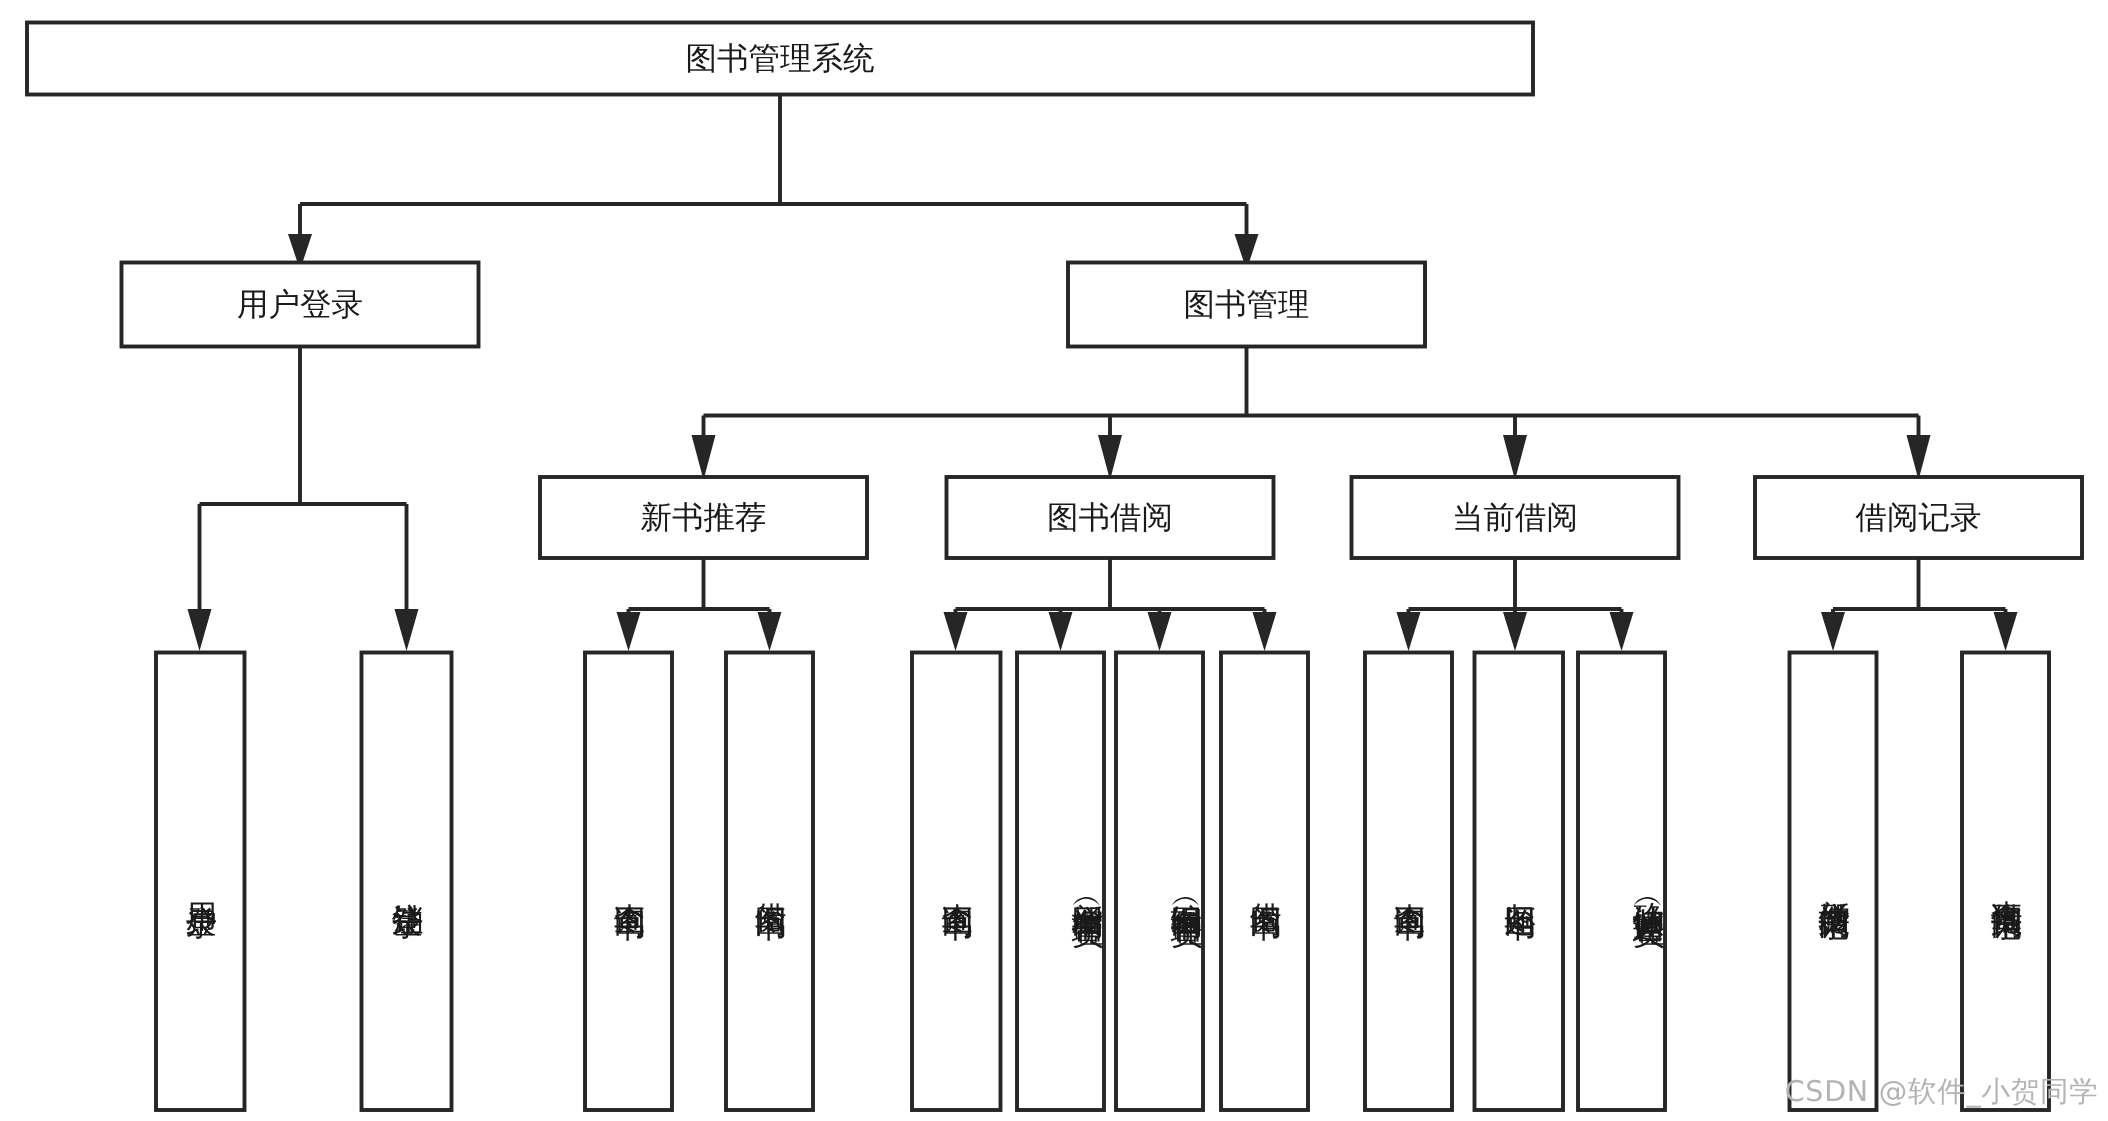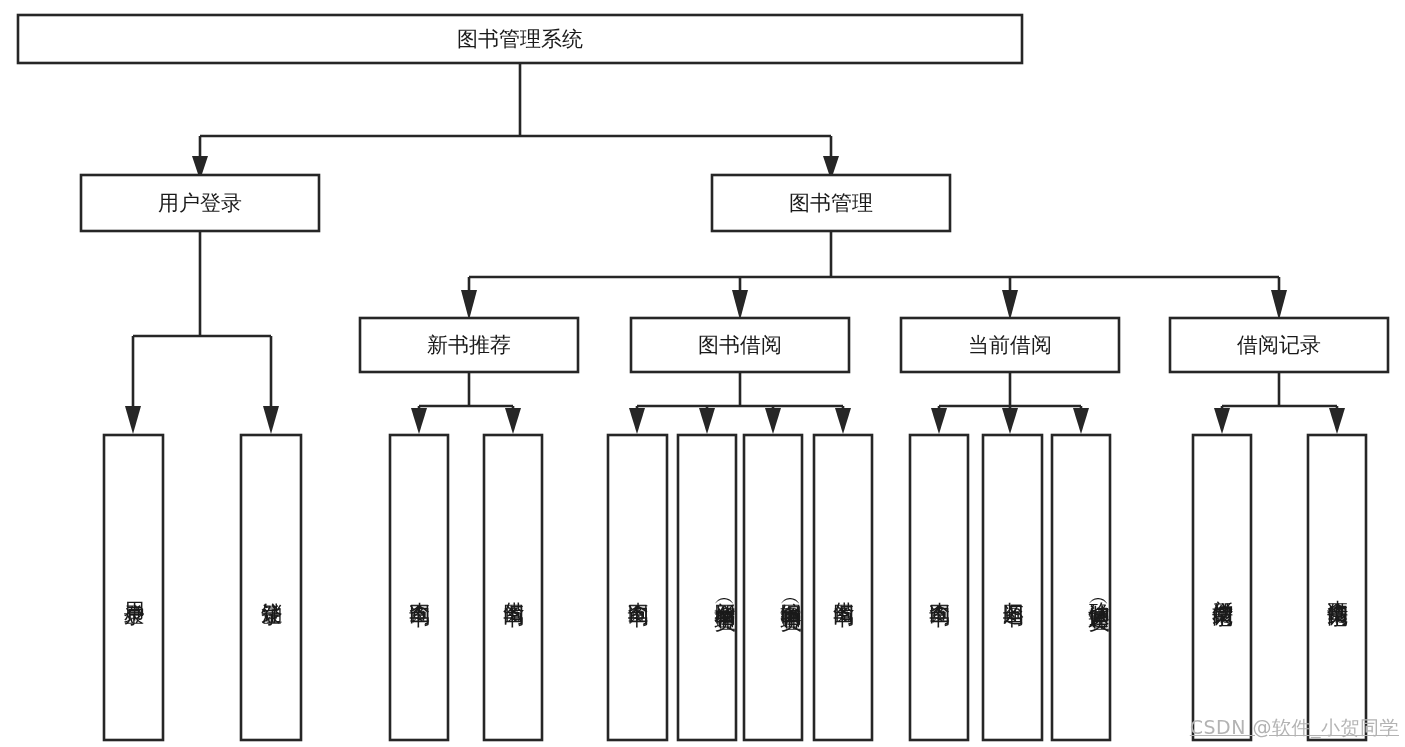"CSDN @软件_小贺同学" .watermark { text-decoration: underline -> none }
